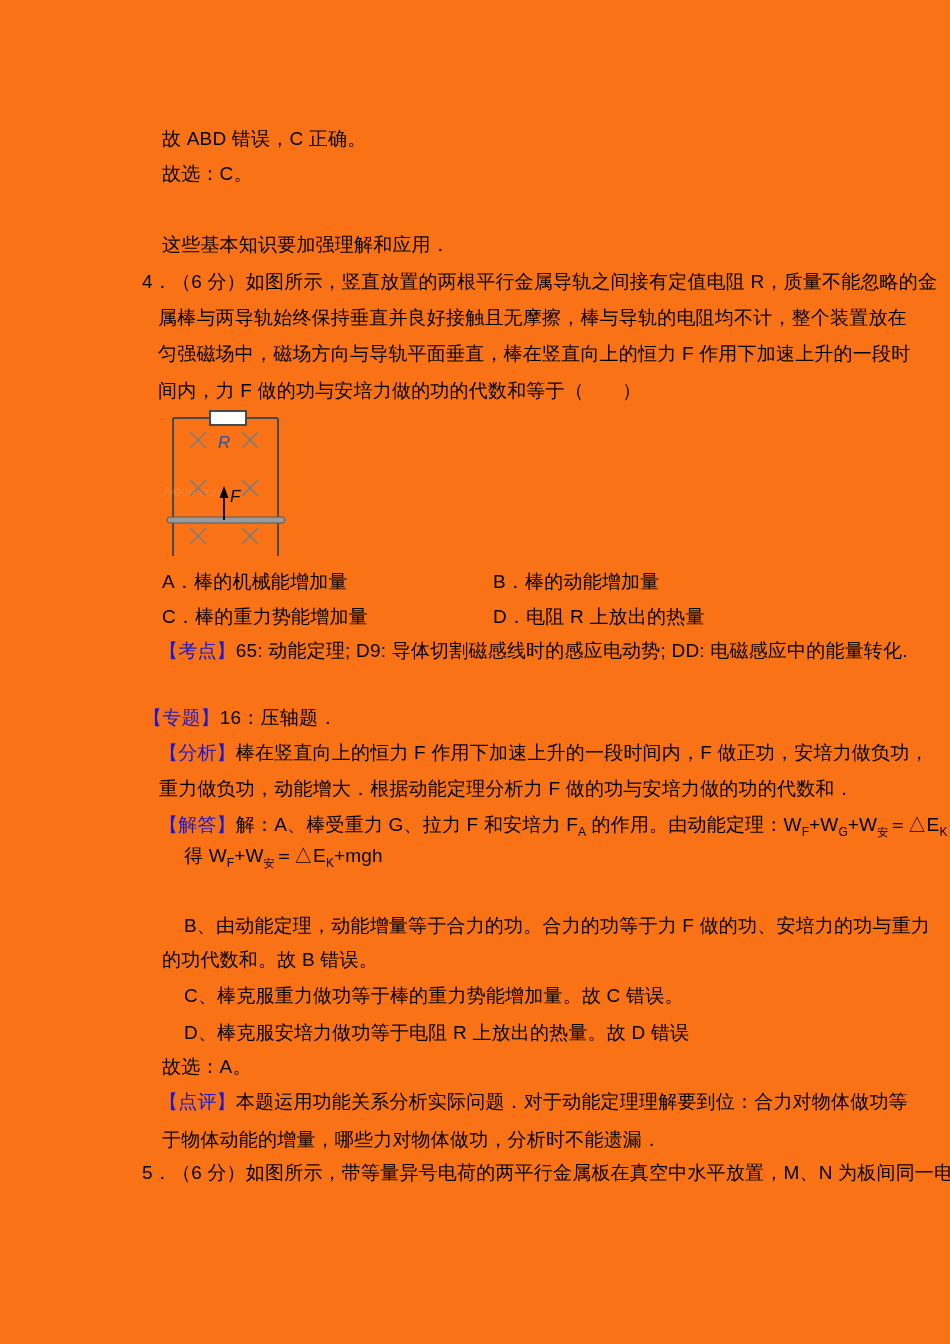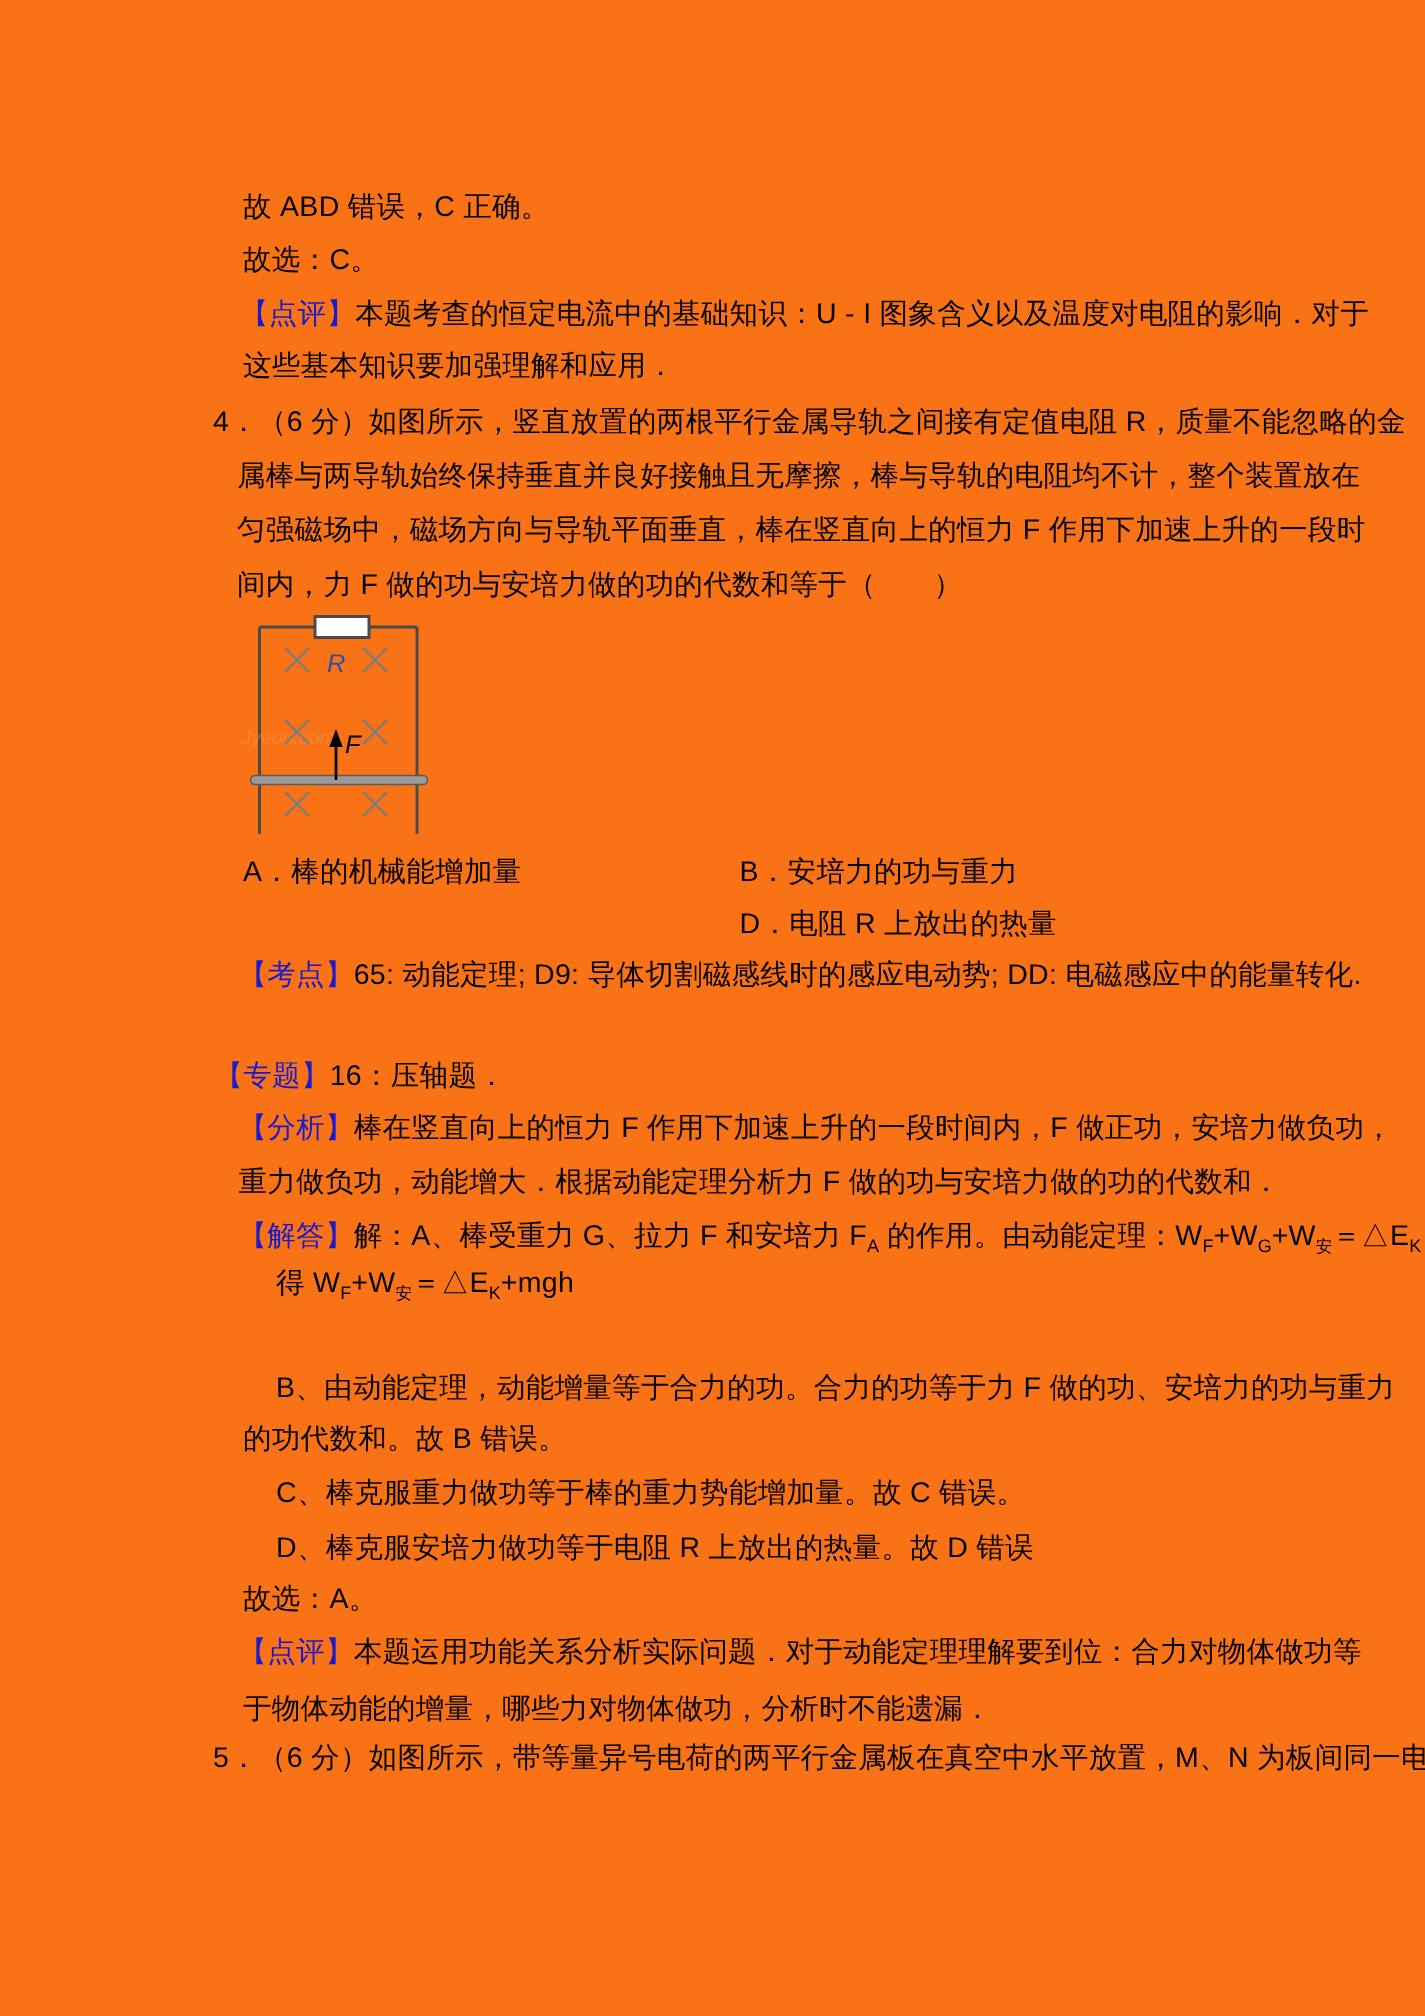"【点评】本题考查的恒定电流中的基础知识：U - I" div.ln { html: <div> <span>【点评】</span><span>本题考查的恒定电流中的基础知识：U - I 图象含义以及温度对电阻的影响．对于</span> </div> -> none }
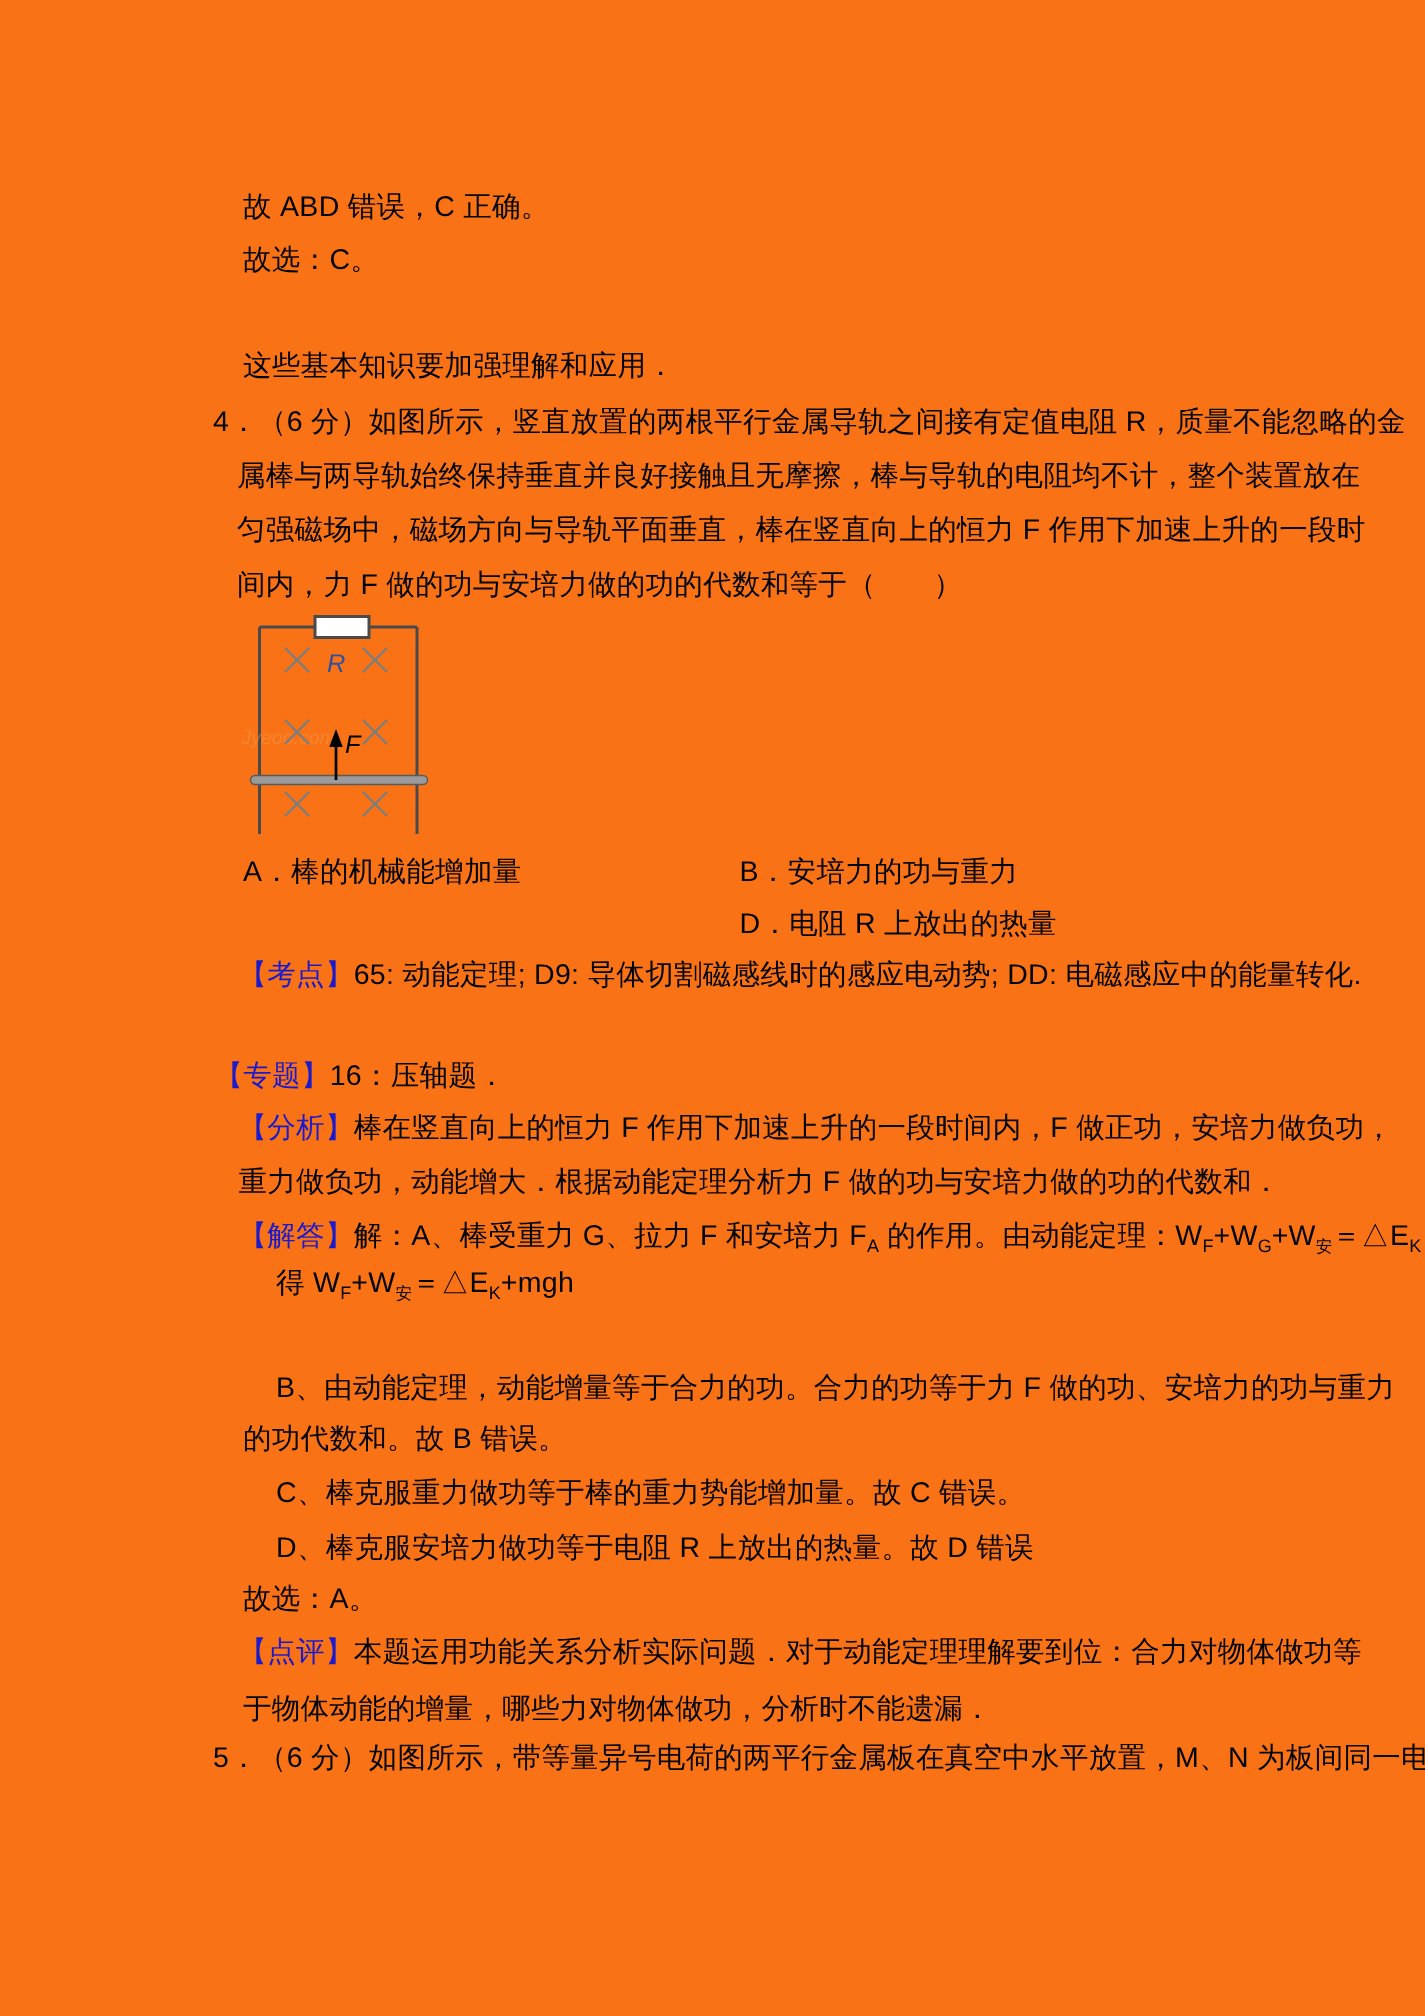"B．安培力的功与重力" div.ln { text: 安培力的功与重力 -> 棒的动能增加量 }
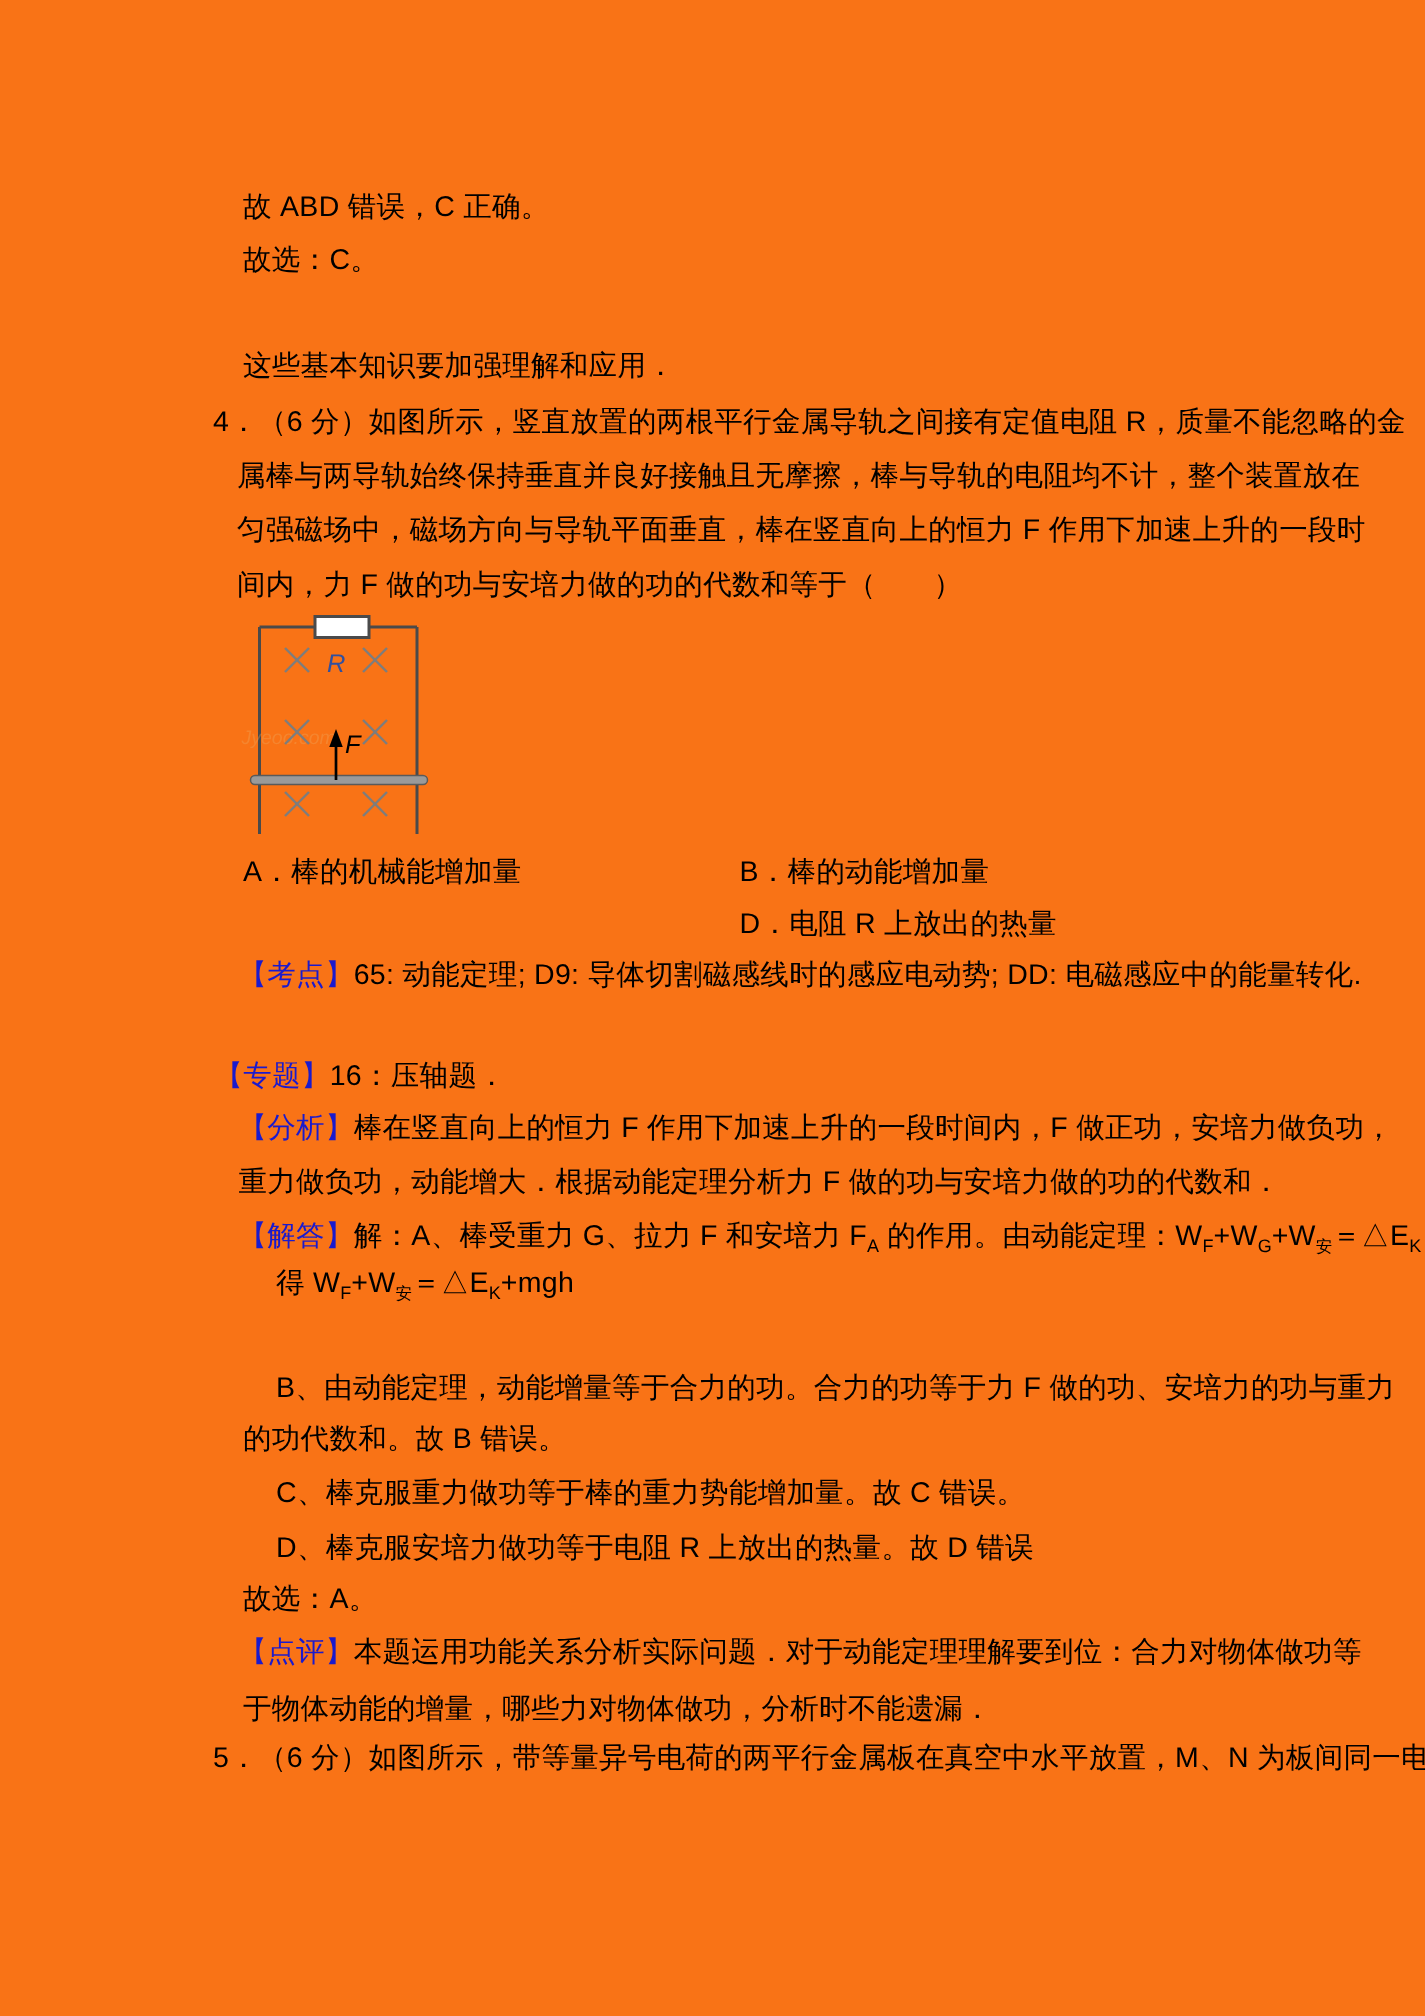"C．棒的重力势能增加量" div.ln { html: none -> <div>C．棒的重力势能增加量</div> }
